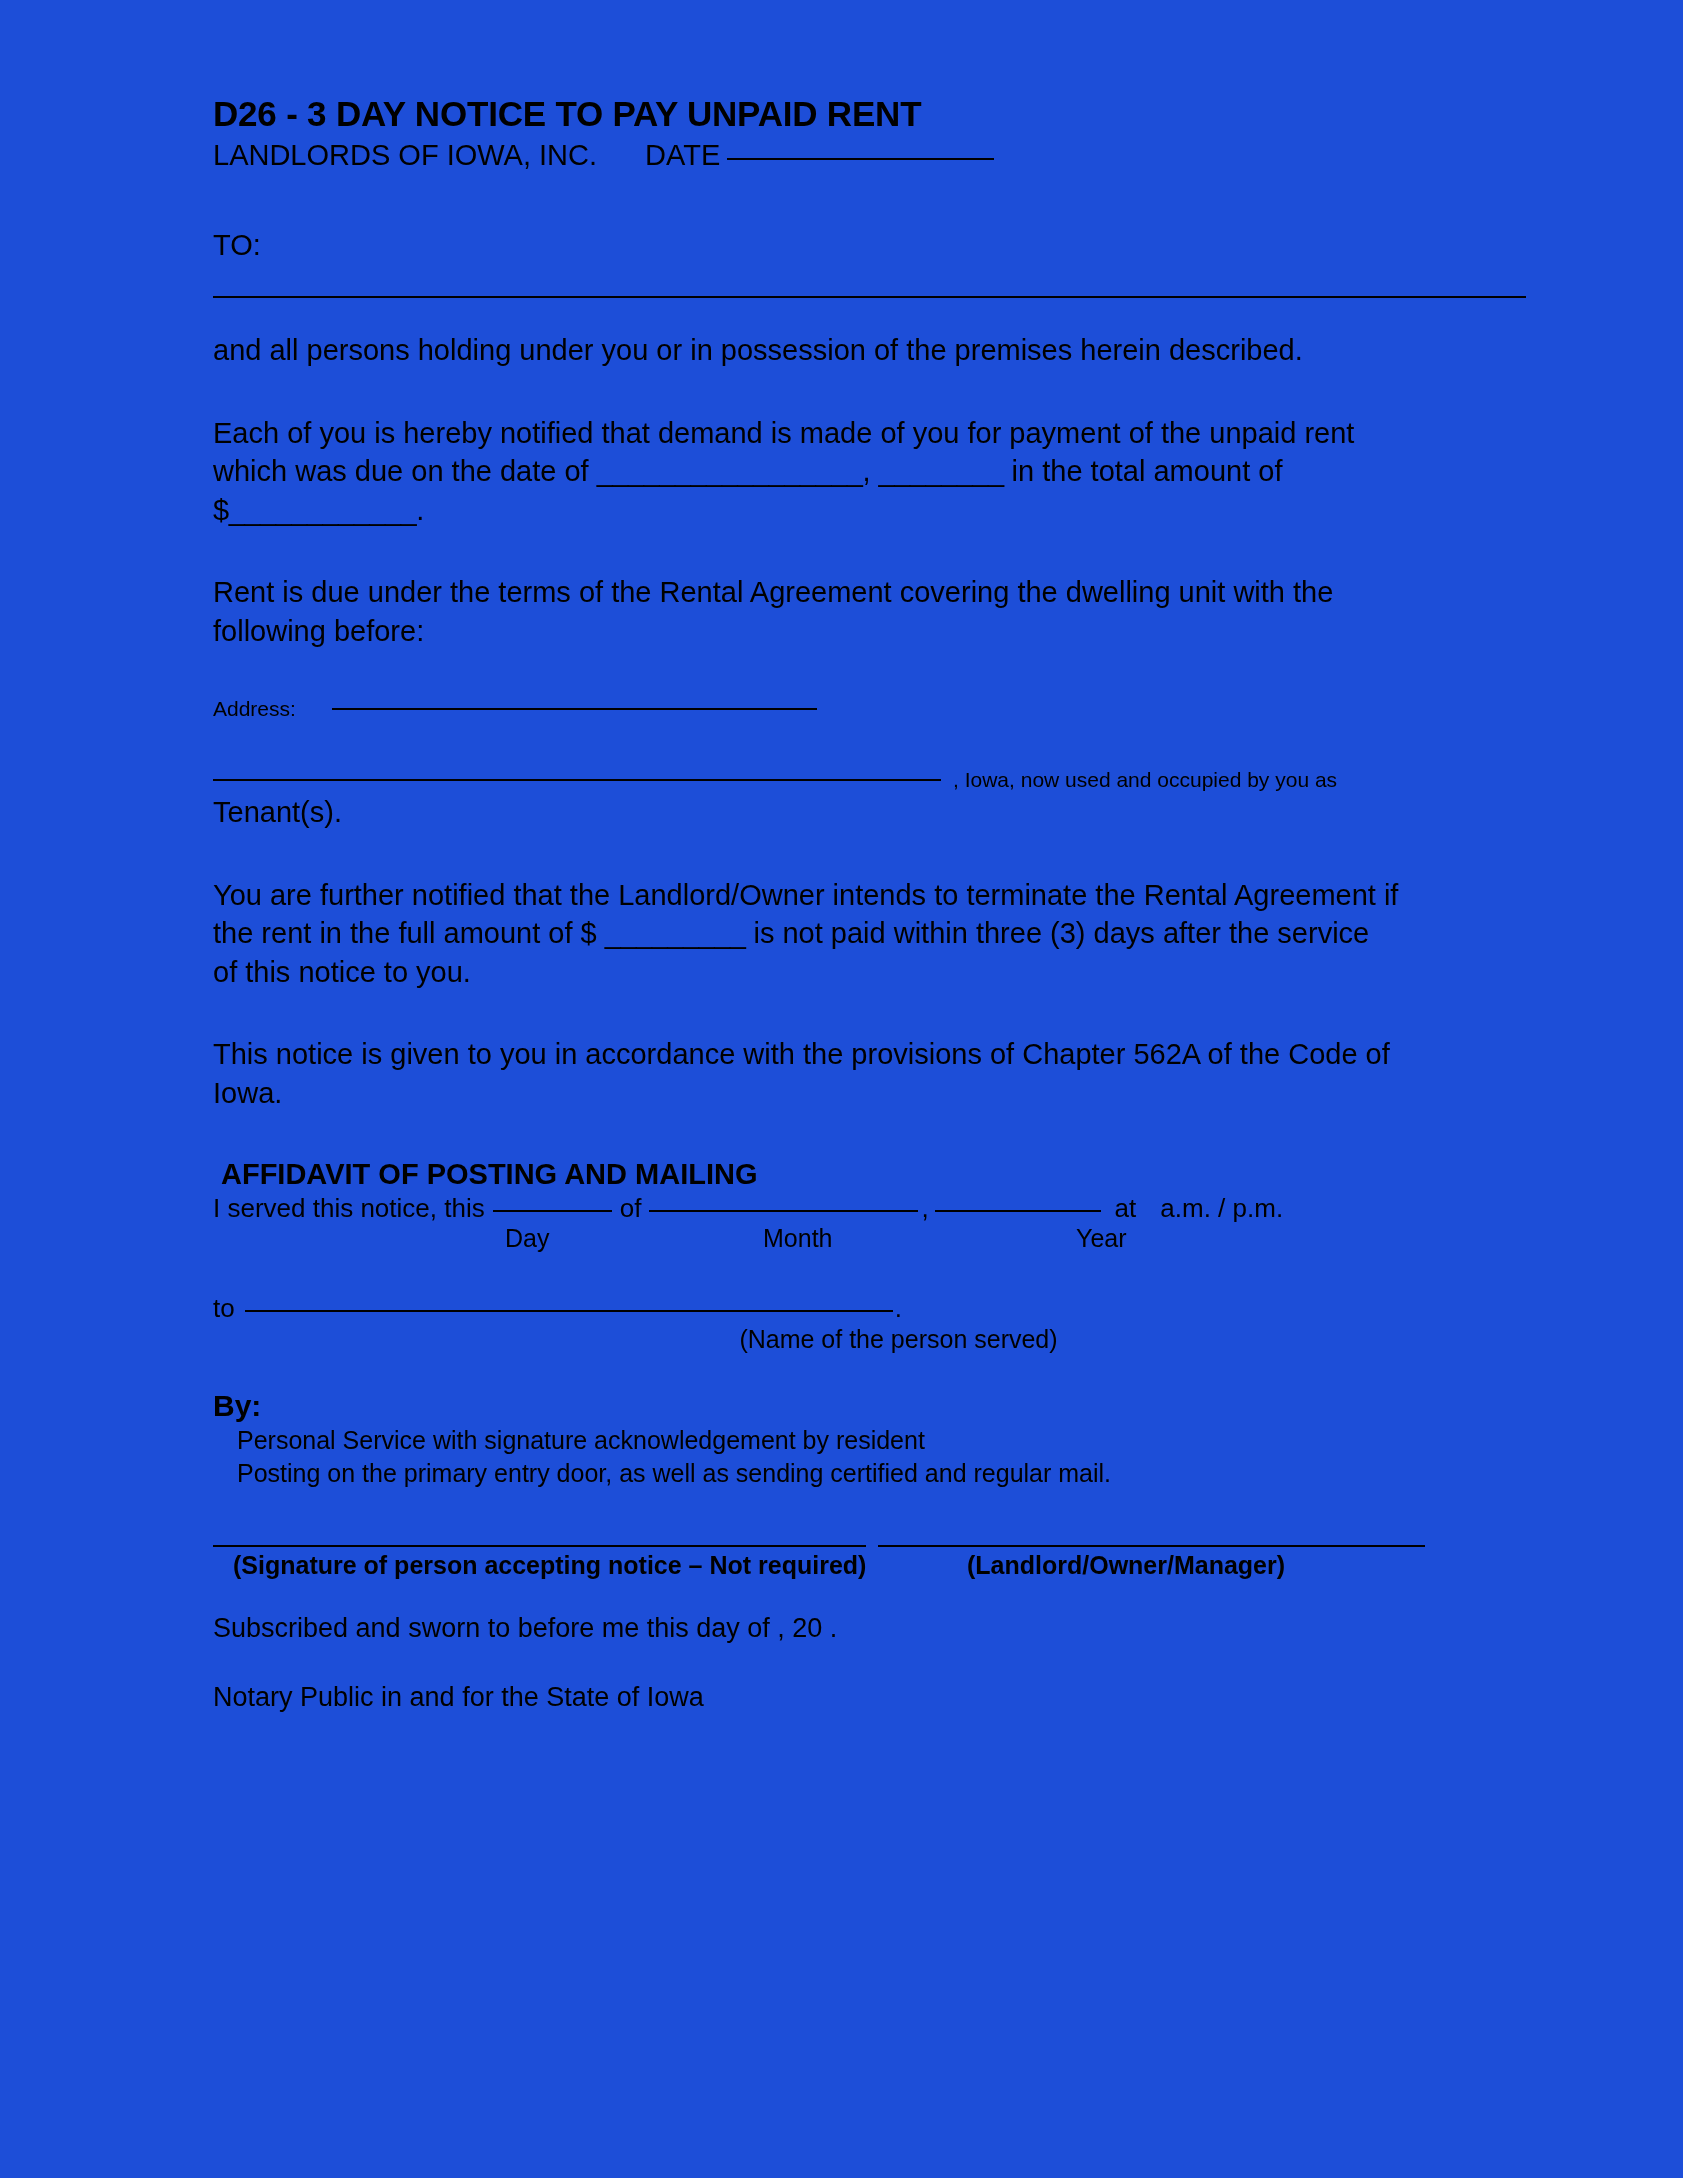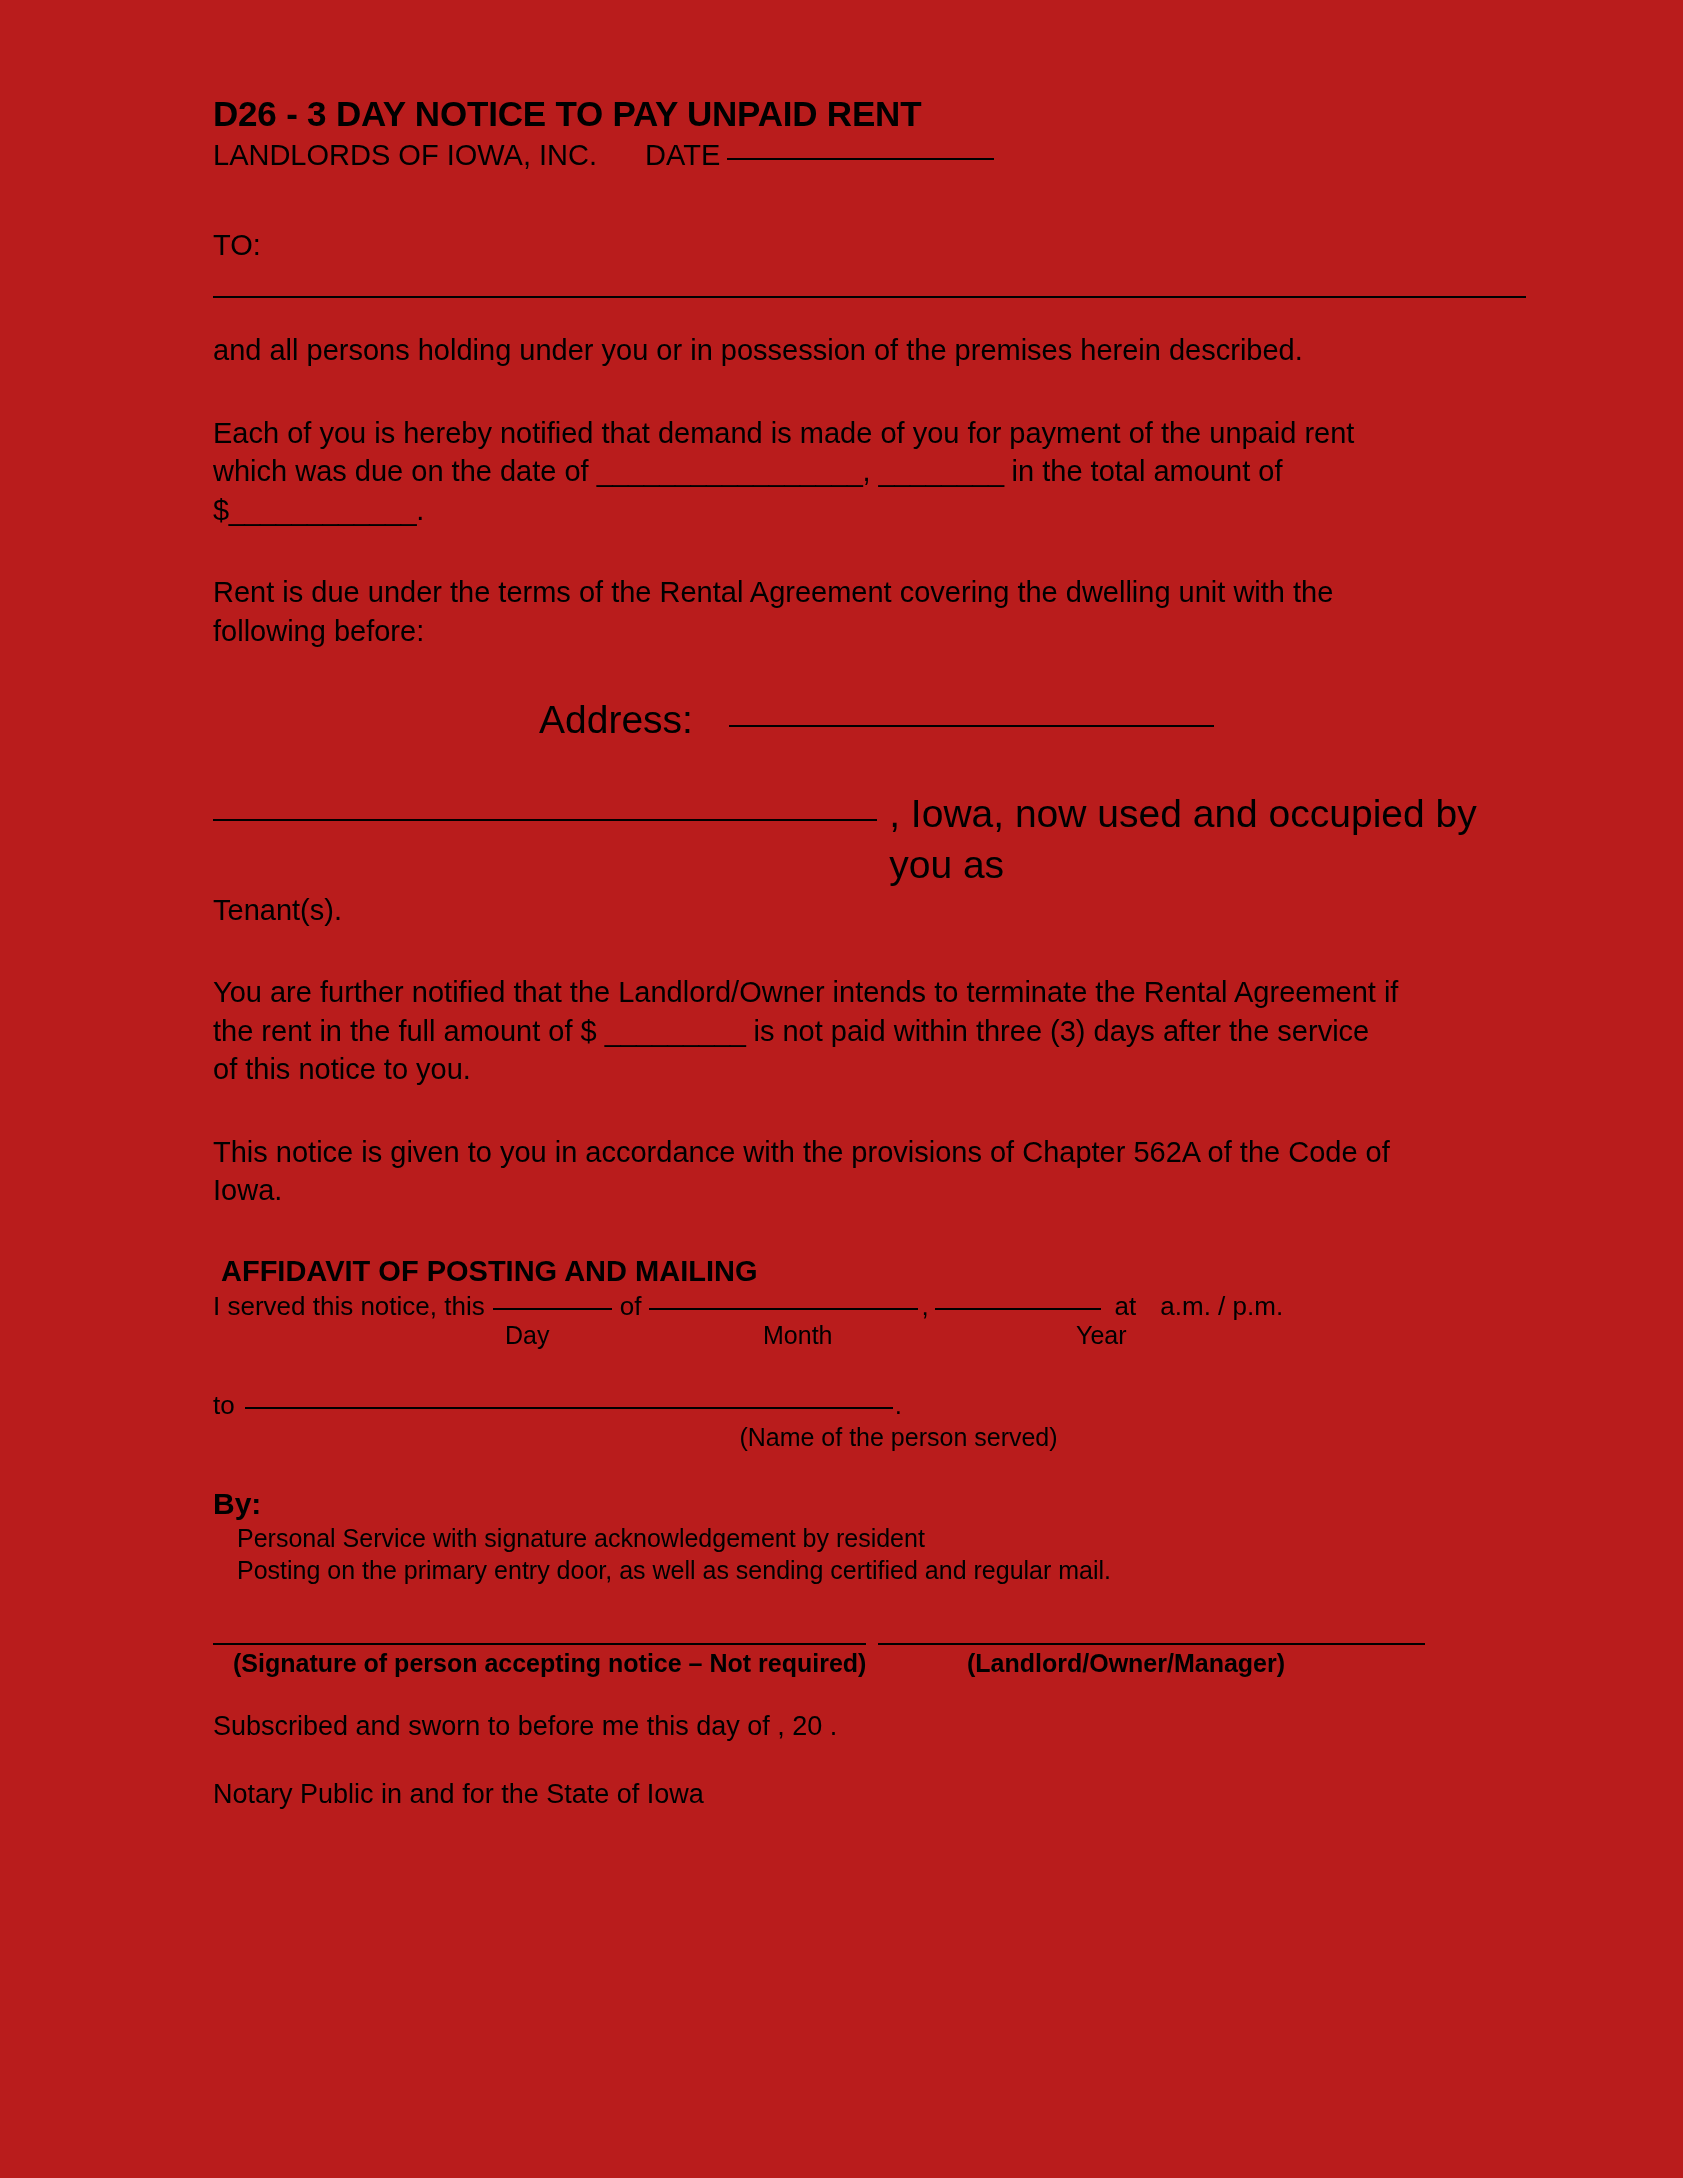"D26 - 3 DAY NOTICE" .sheet { background: #b91c1c -> #1d4ed8 }
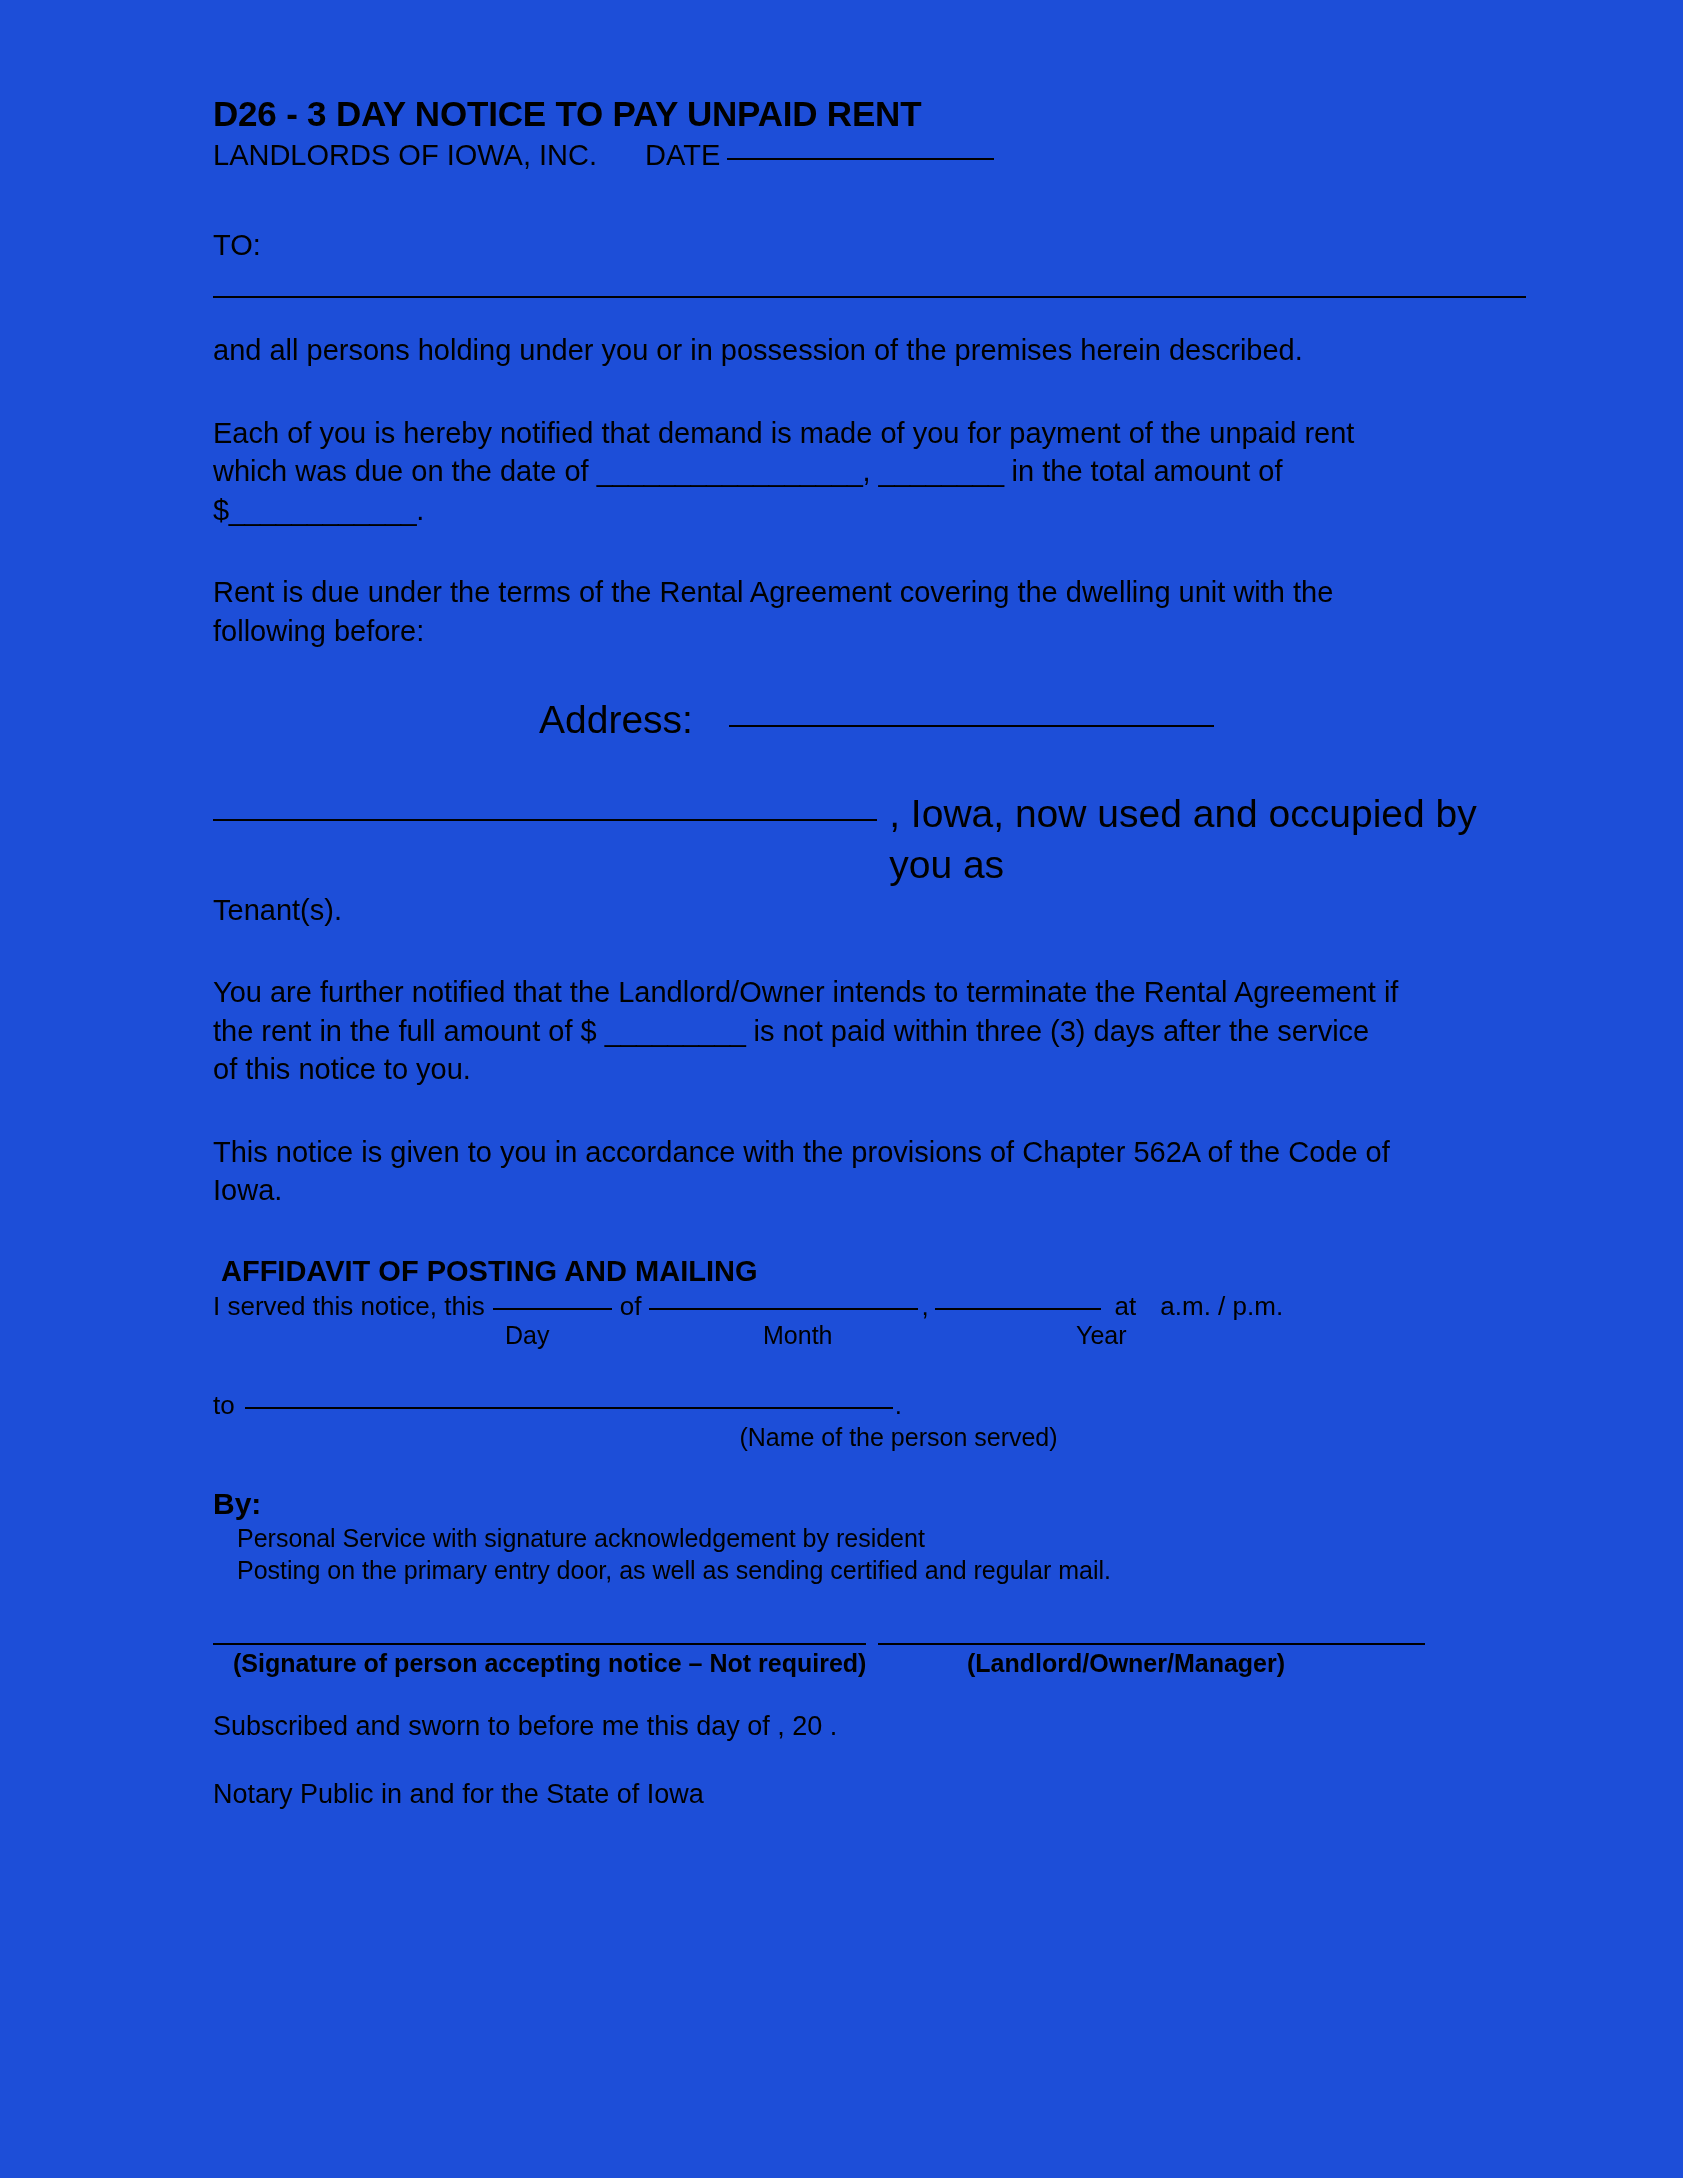"Address:" .addr-row { font-size: 39px -> 21px; justify-content: center -> none }
